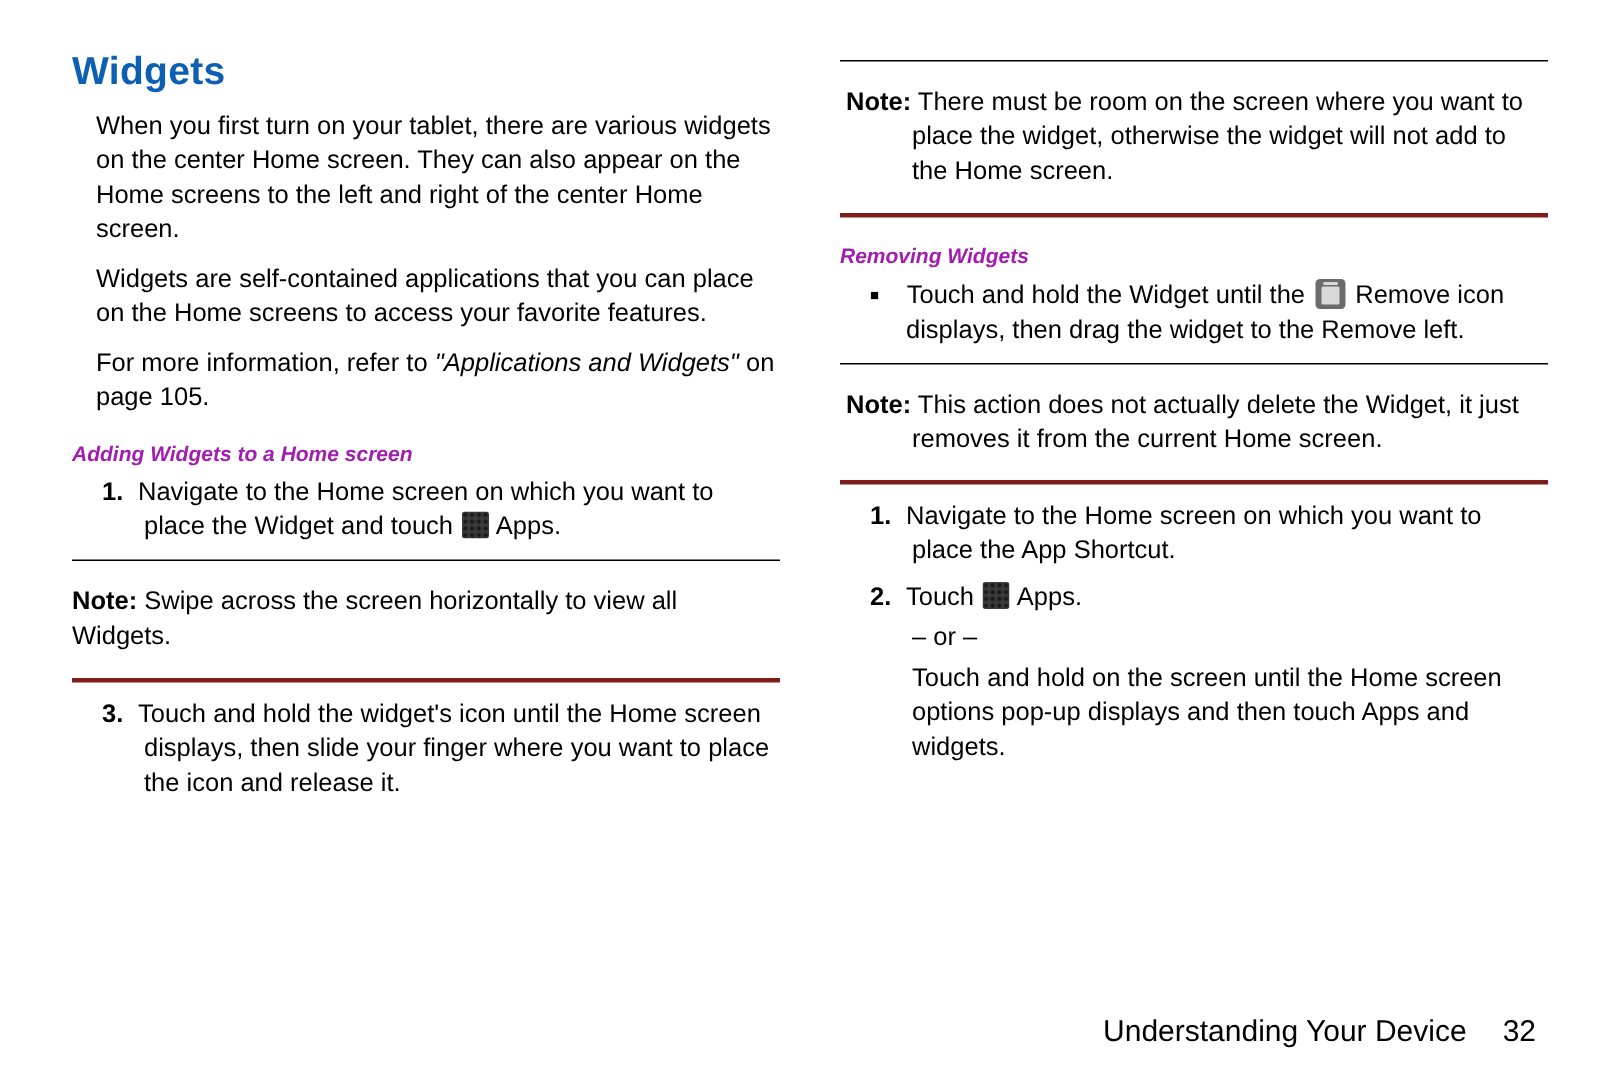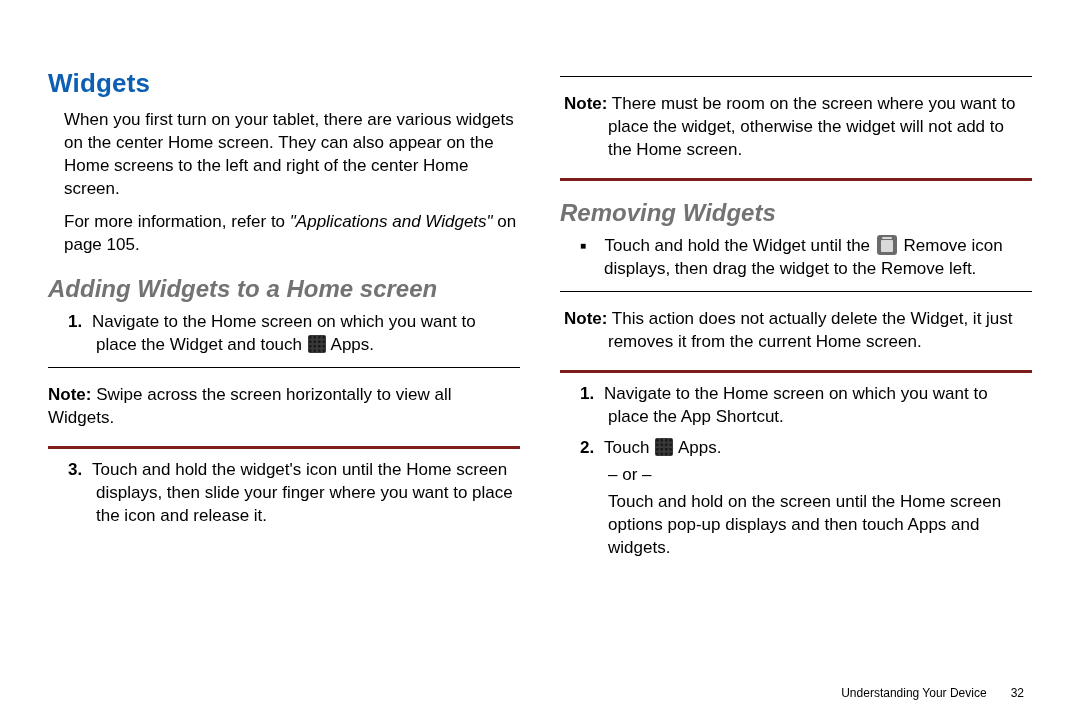"Widgets" .page { margin-top: 36px -> none }
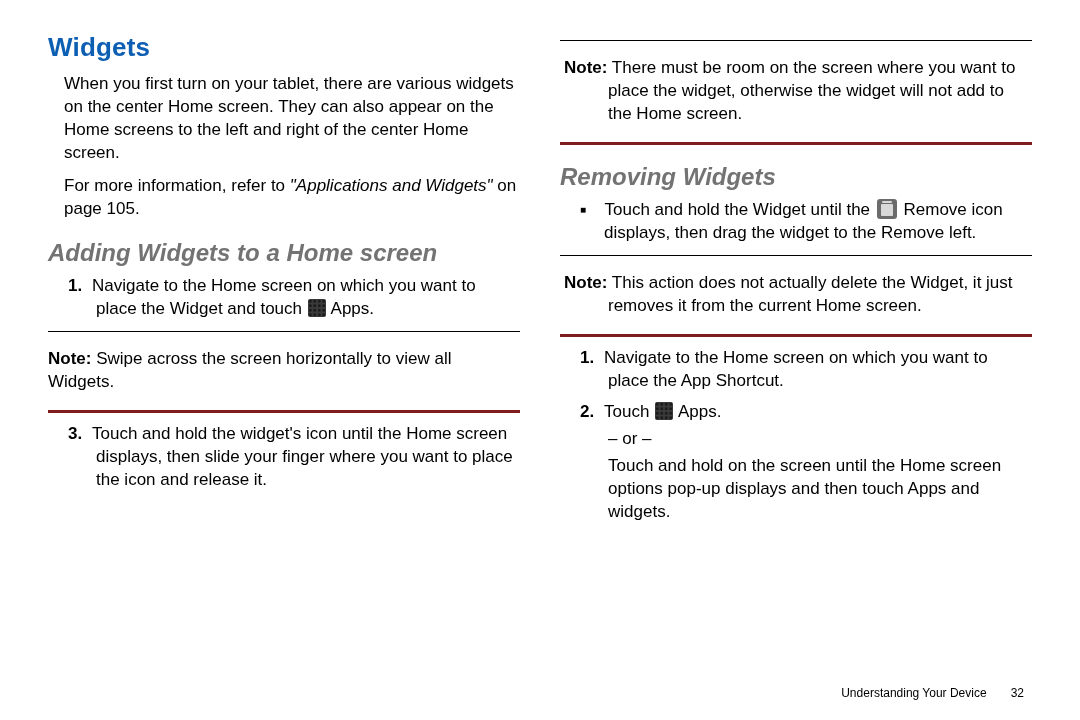"Removing Widgets" h2 { color: #737373 -> #a21caf; font-size: 24px -> 14px }
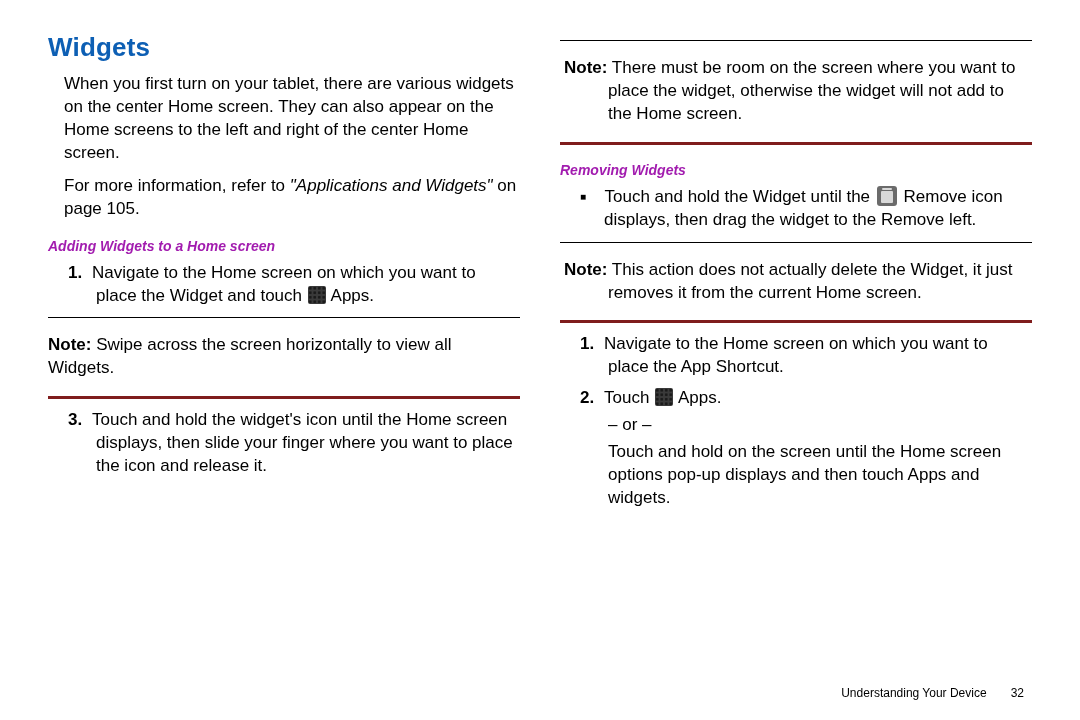"Widgets are self-contained applications" p { html: none -> <p>Widgets are self-contained applications that you can place on the Home screens to access your favorite features.</p> }
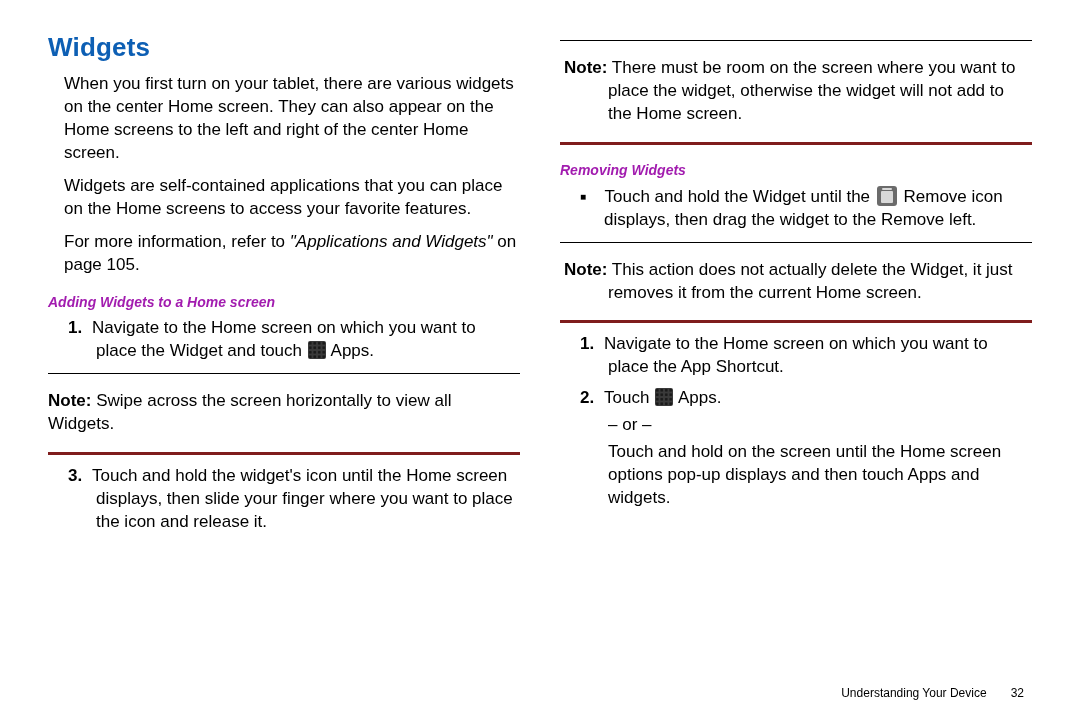"Understanding Your Device 32" .footer { font-size: 12px -> 20px }
